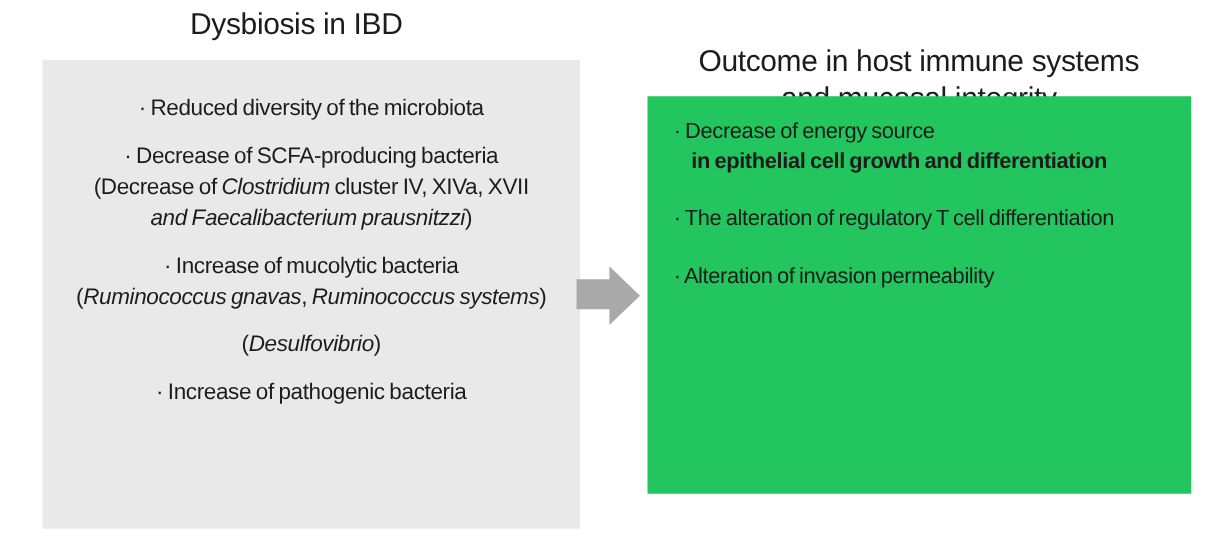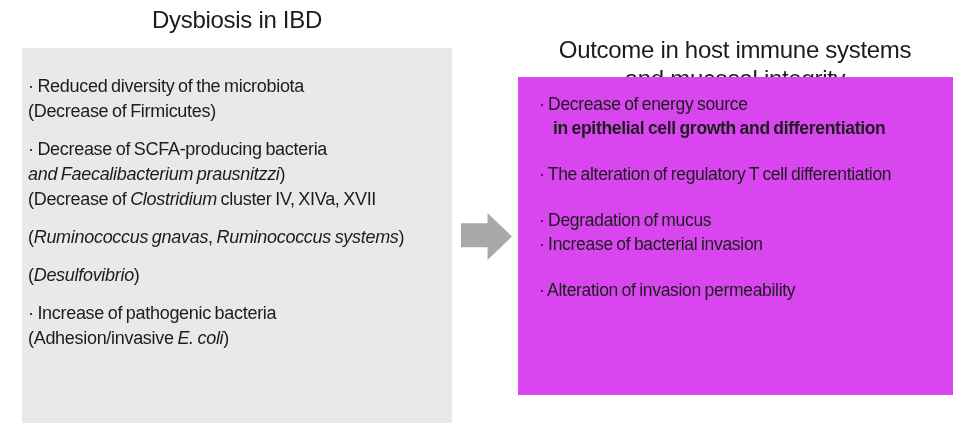"· Reduced diversity of the" .box.left { left: 22px -> 34px; text-align: left -> center }
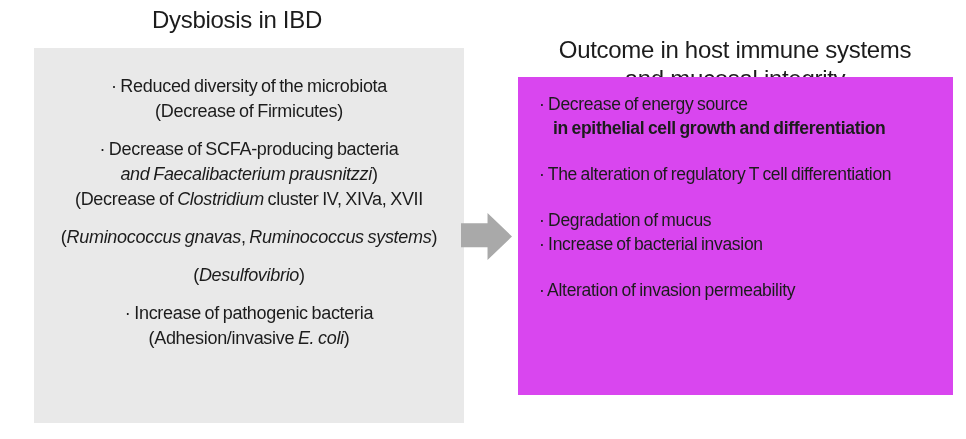"(Decrease of Firmicutes)" div.ln { html: <div><span>(Decrease of Firmicutes)</span></div> -> none }
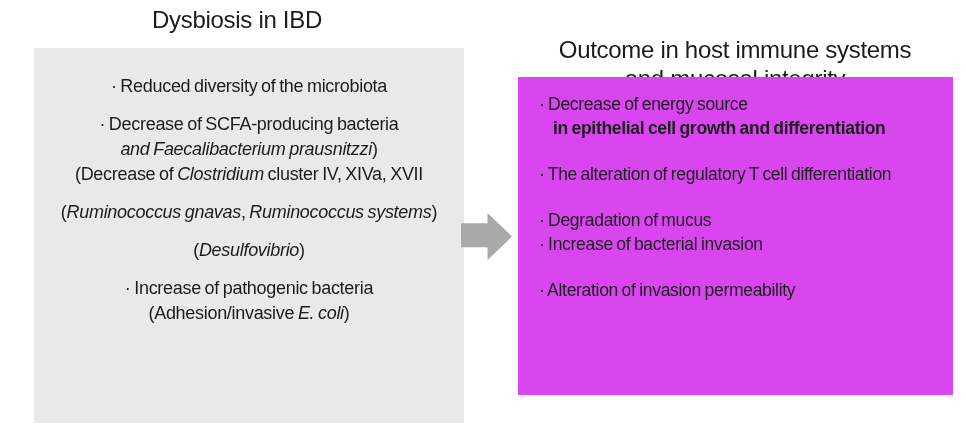"· Decrease of energy source" div.box { background: #d946ef -> #22c55e }
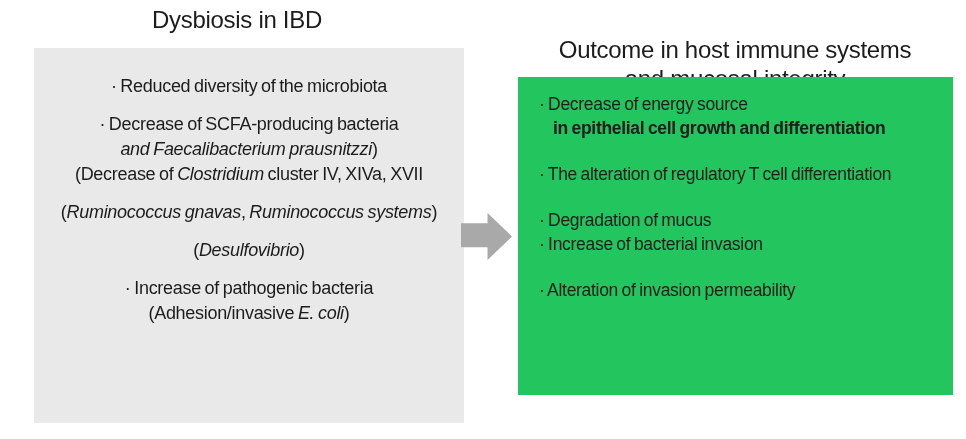"and Faecalibacterium prausnitzzi)" div.ln { order: before "(Decrease of Clostridium cluster IV," -> after "(Decrease of Clostridium cluster IV," }
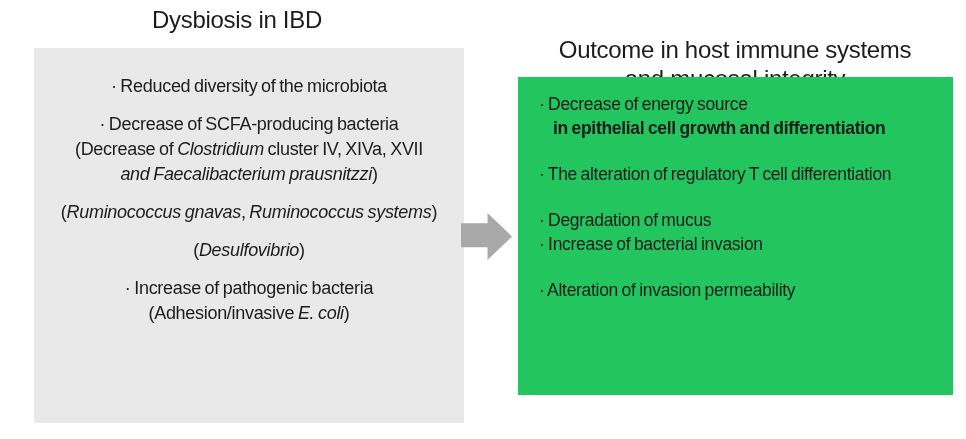"· Increase of mucolytic bacteria" div.ln { html: none -> <div><span>· Increase of mucolytic bacteria</span></div> }
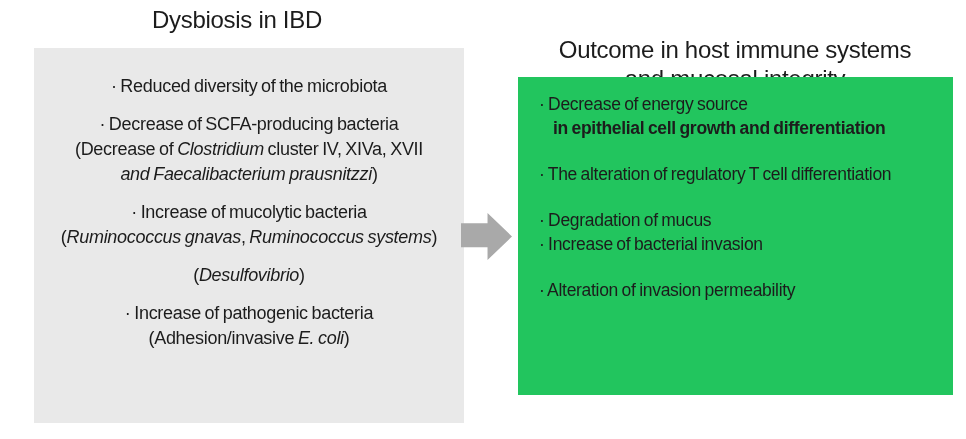"· Degradation of mucus" div.item { html: <div> <div><span>· Degradation of mucus</span></div> <div><span>· Increase of bacterial invasion</span></div> </div> -> none }
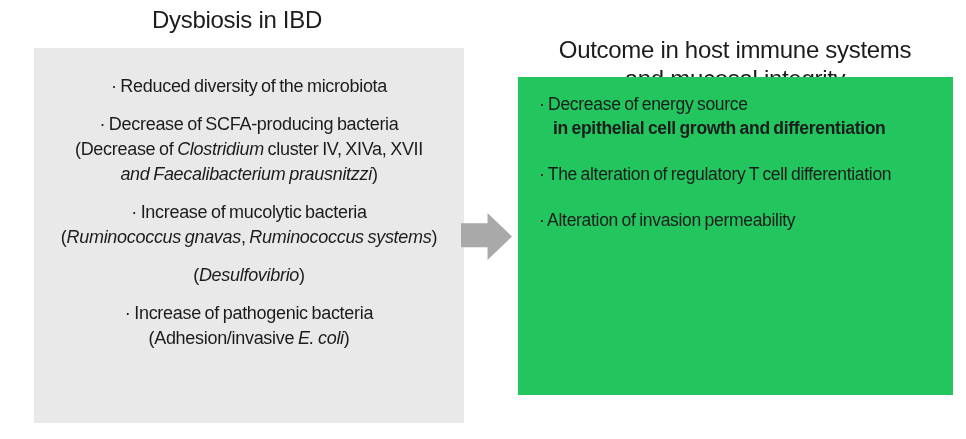"(Adhesion/invasive E. coli)" div.ln { html: <div><span>(Adhesion/invasive </span><span>E. coli</span><span>)</span></div> -> none }
